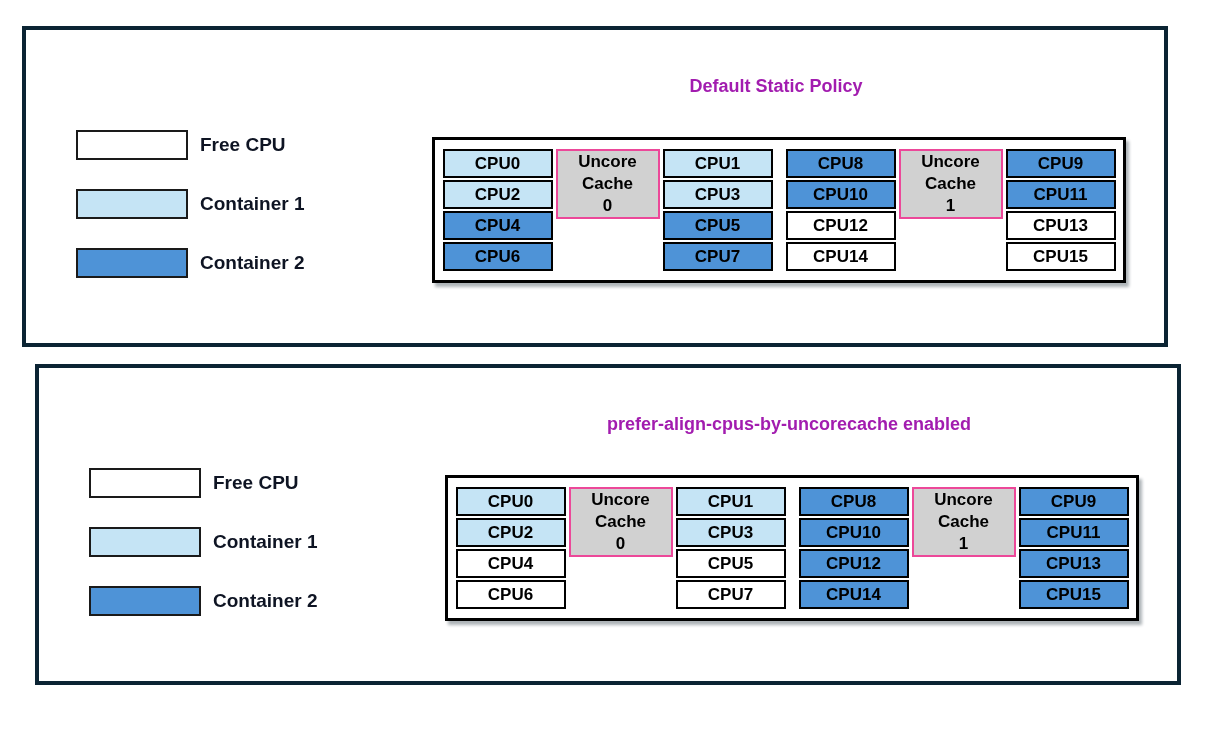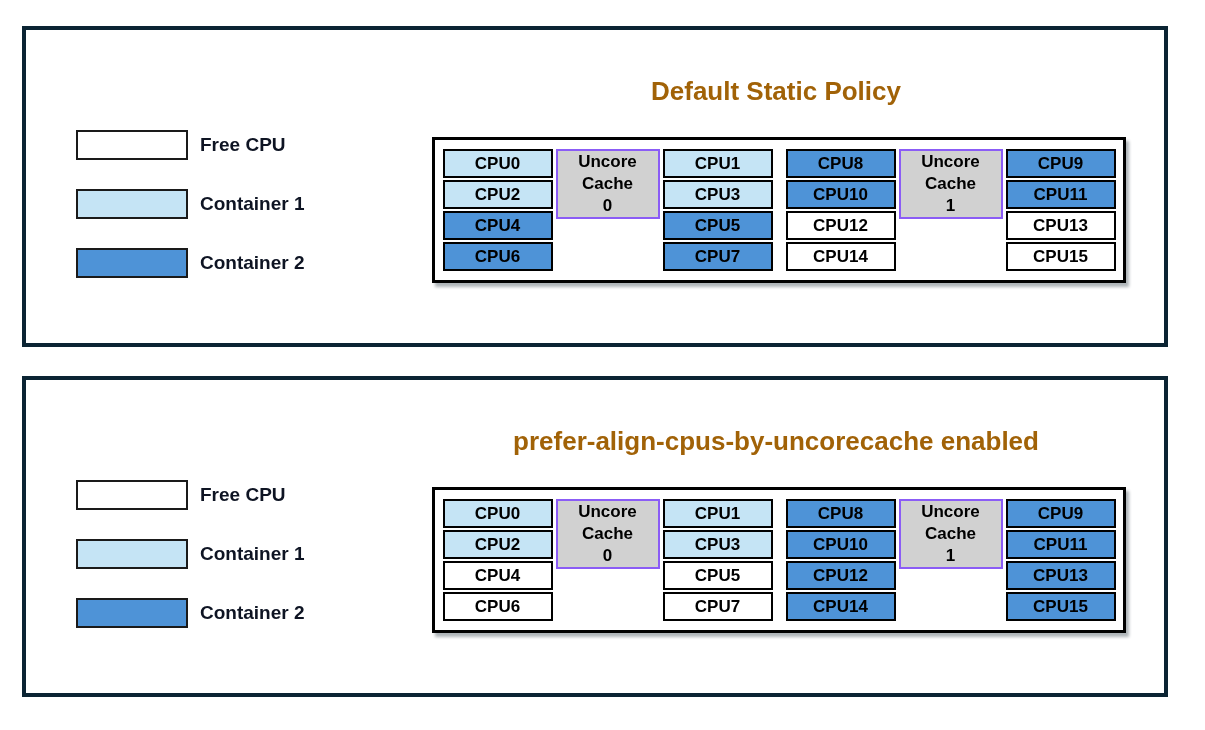"Default Static Policy" .panel-title { color: #a16207 -> #a21caf; font-size: 26px -> 18px }
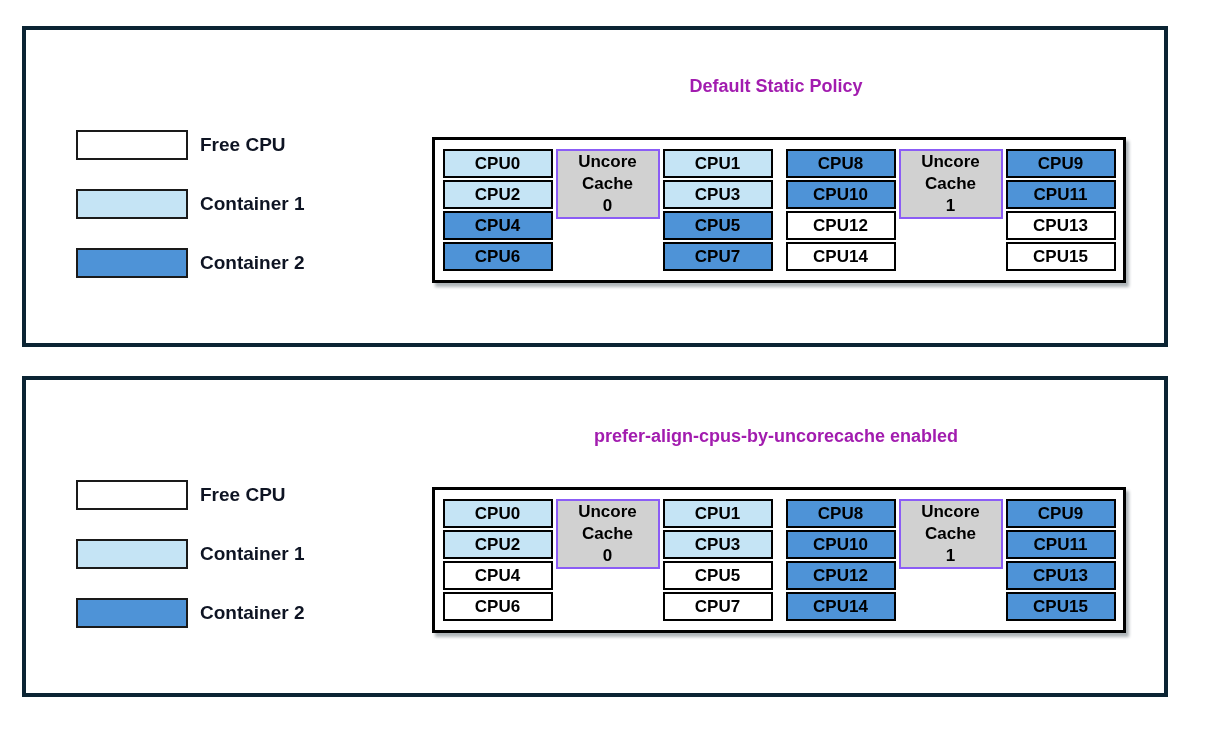"Uncore" .cache-block { border: 2px solid #8b5cf6 -> 2px solid #ec4899 }
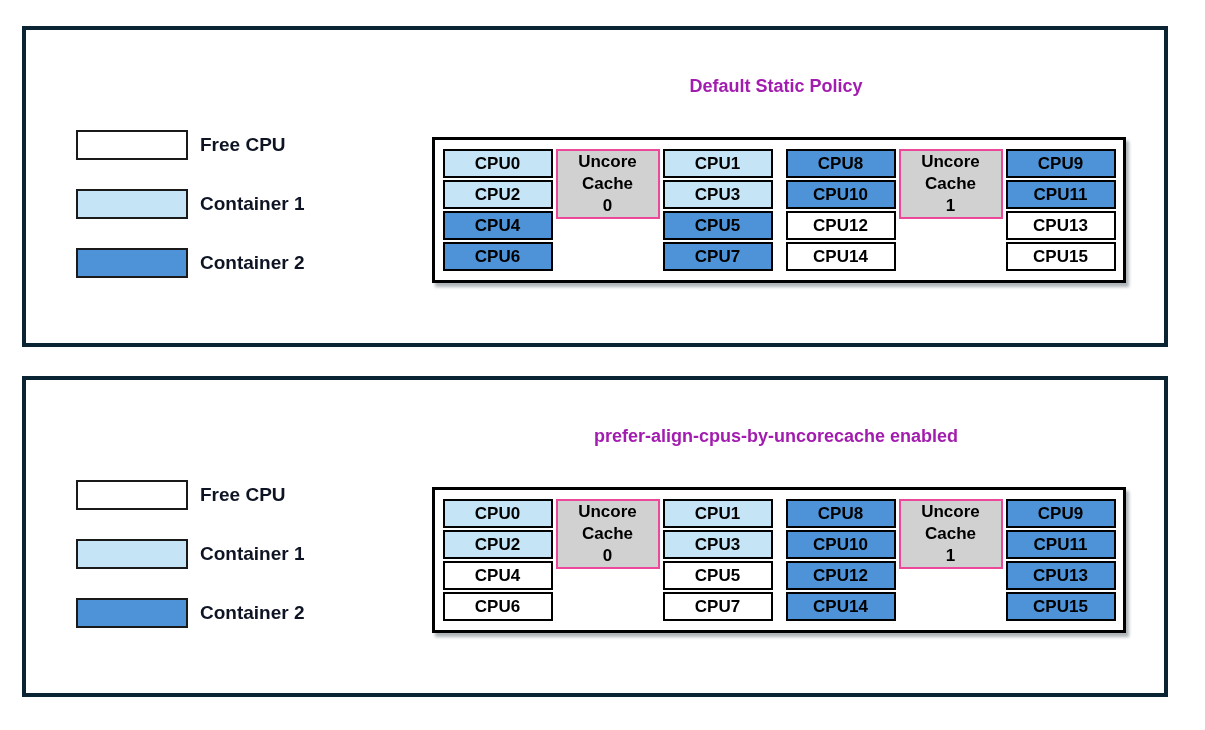"prefer-align-cpus-by-uncorecache enabled" #panel1 { margin-left: none -> 13px; top: 376px -> 364px }
